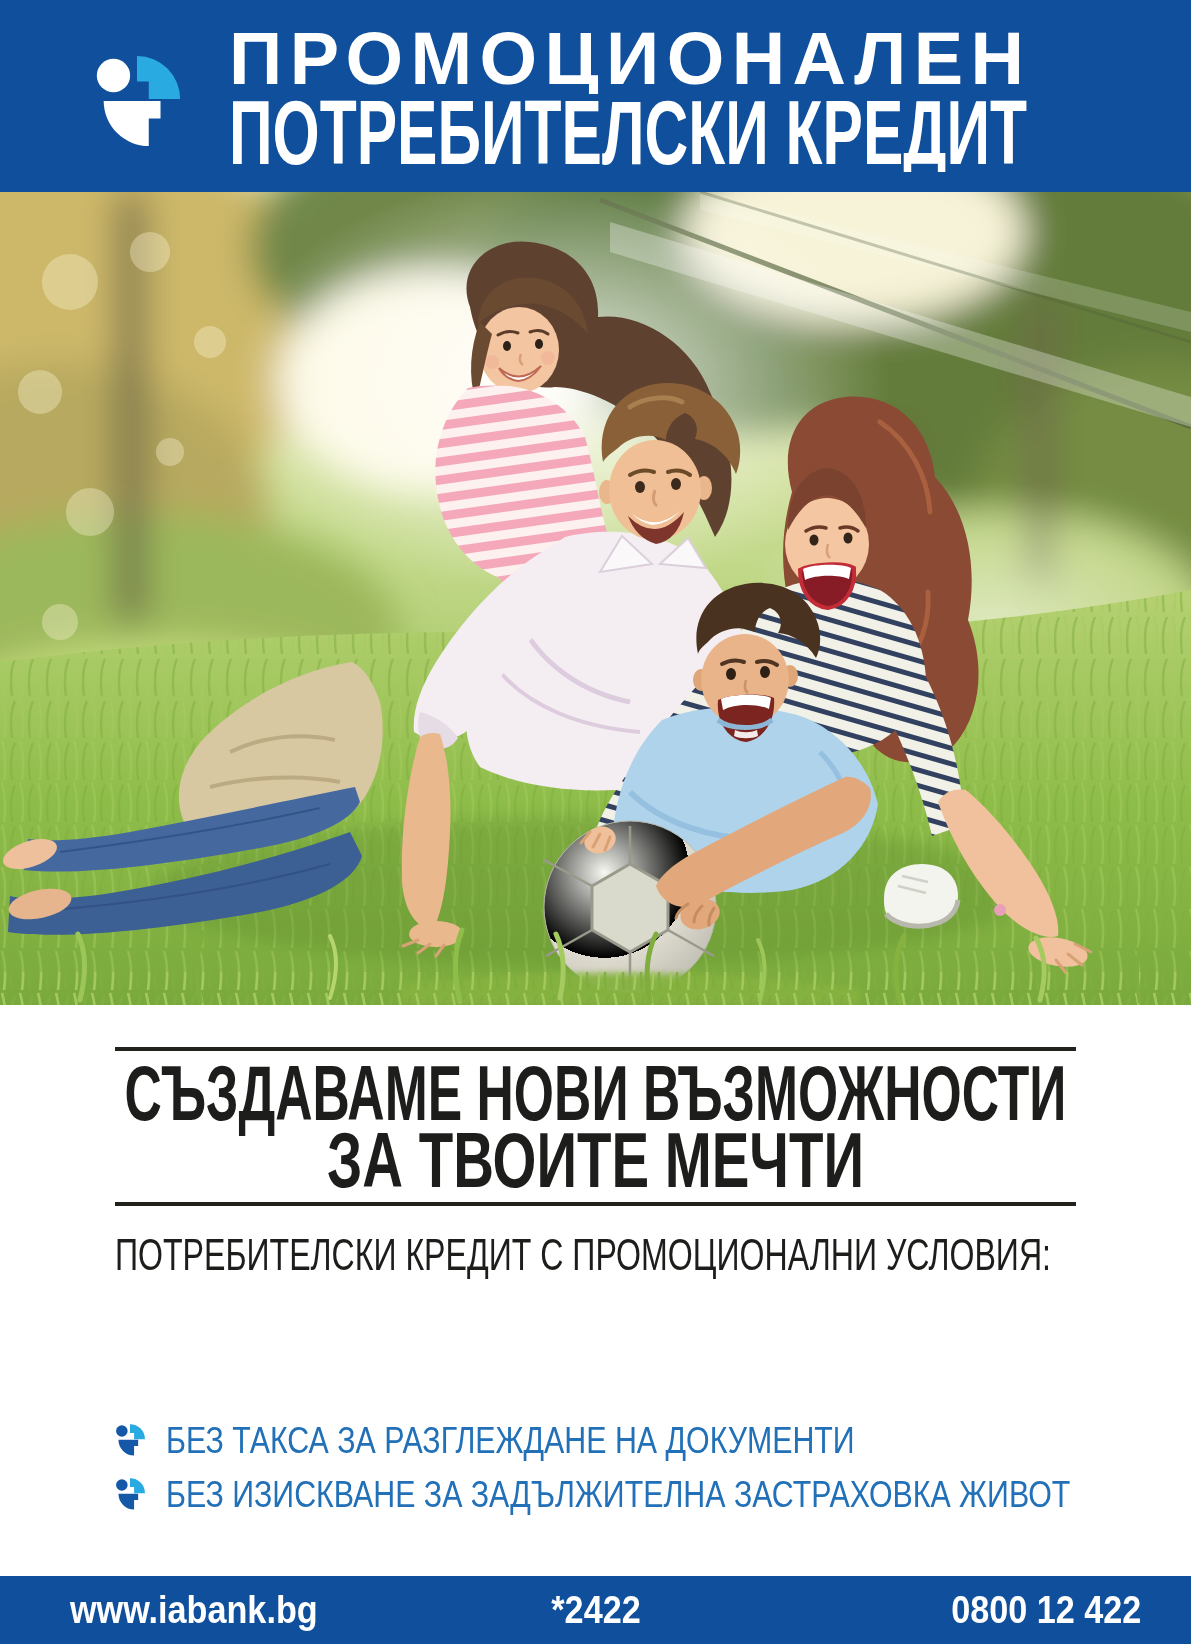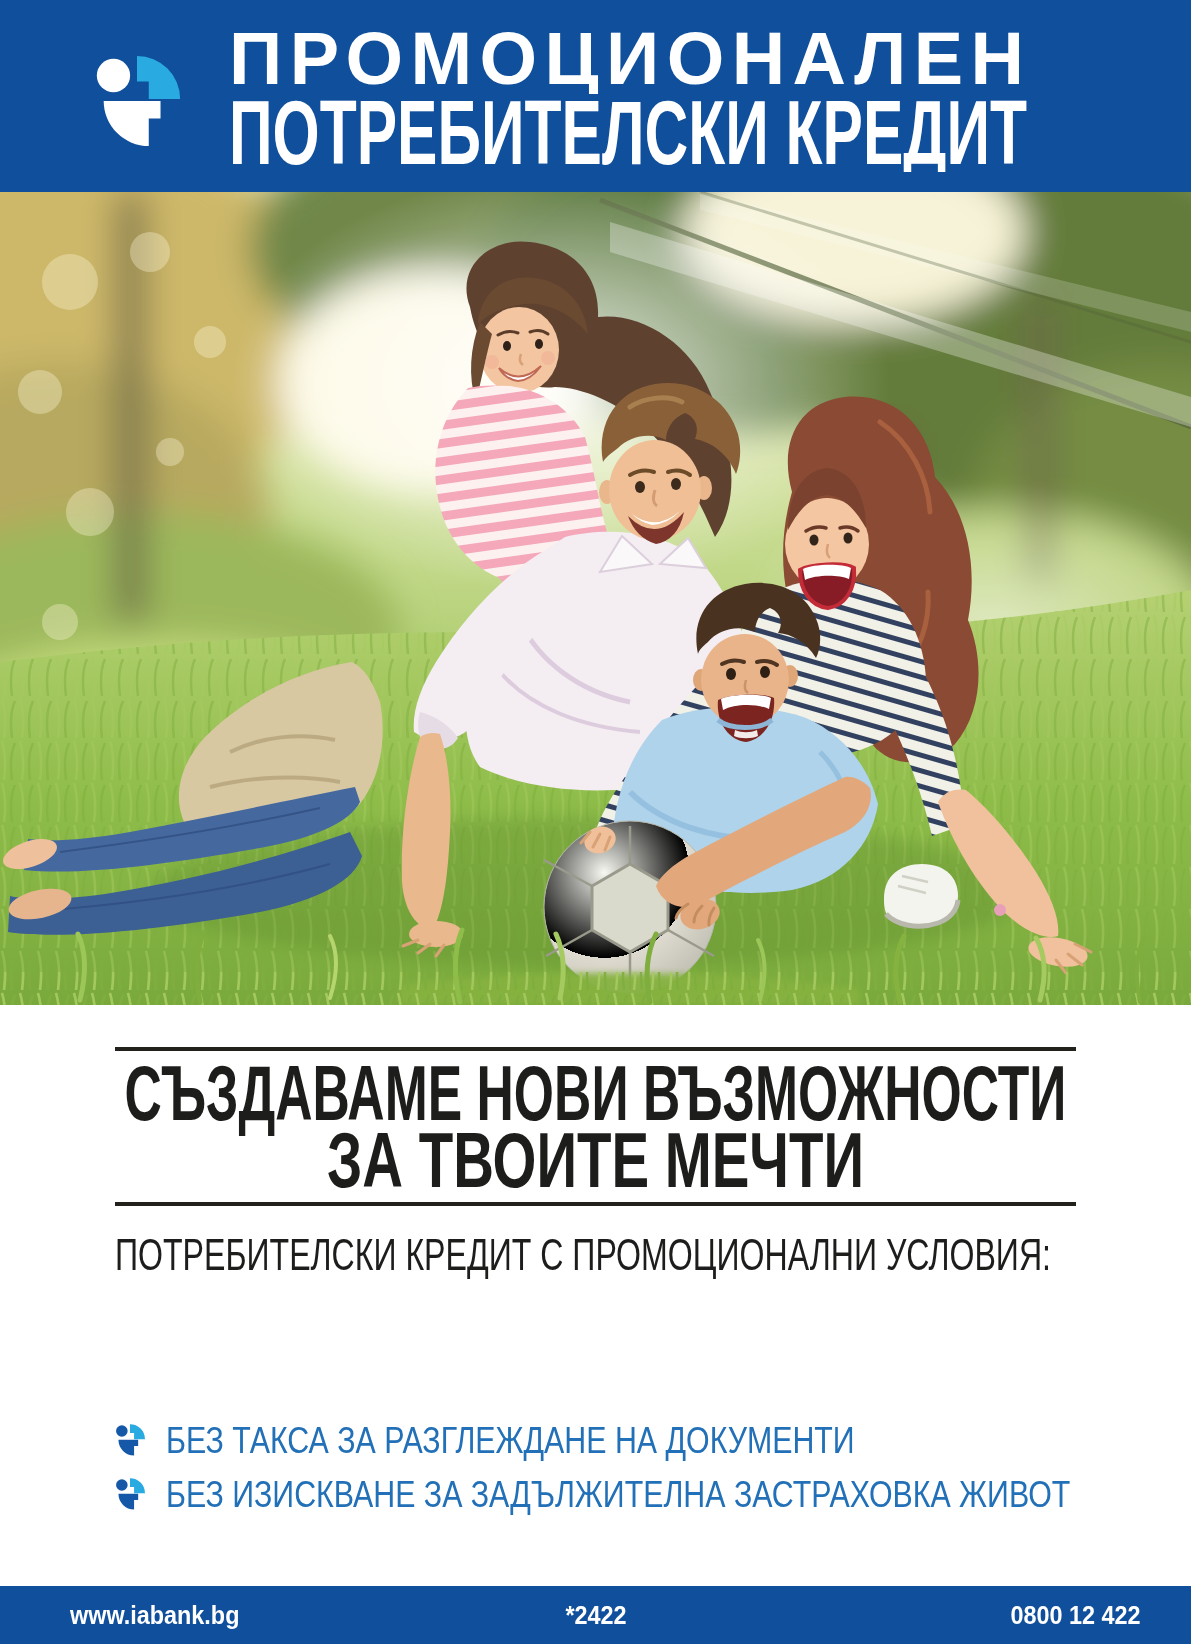"www.iabank.bg" .footer { font-size: 26px -> 38px; height: 58px -> 68px }
